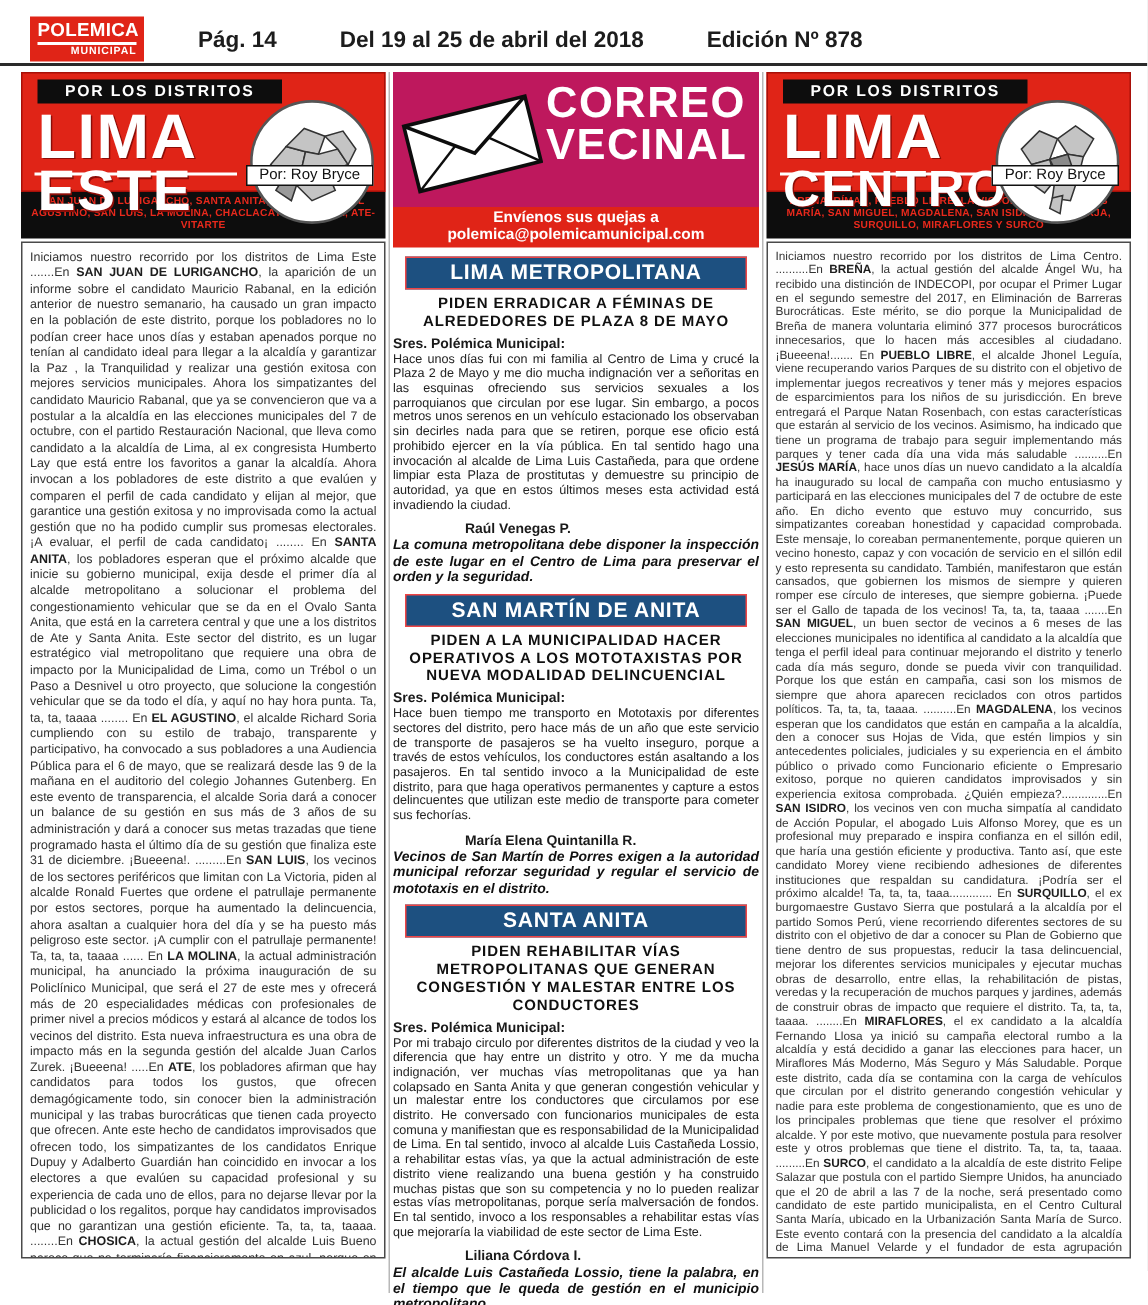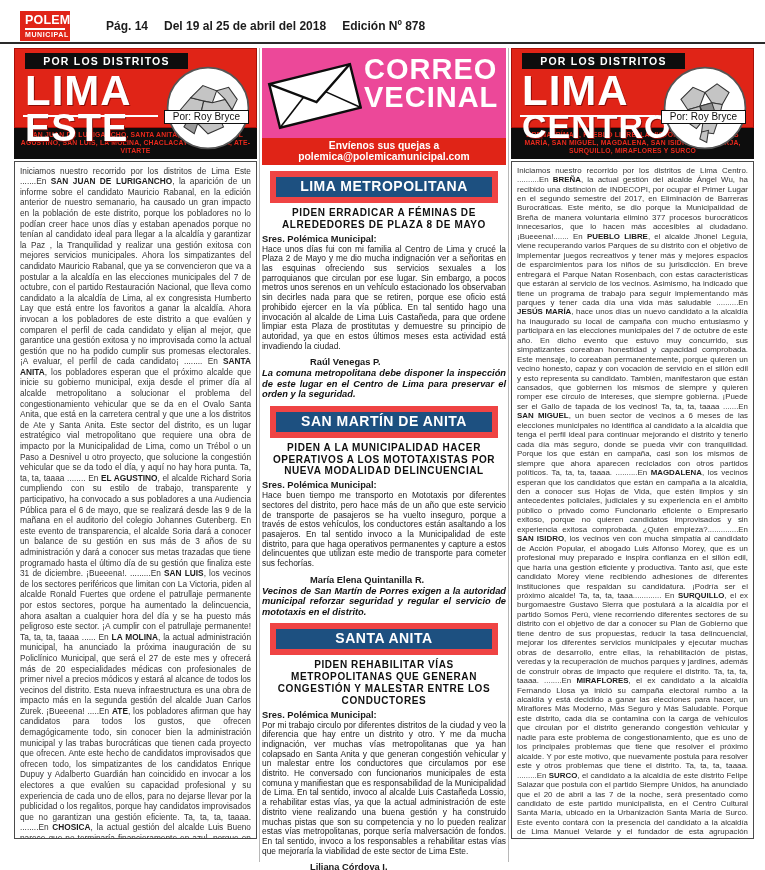"POLEMICA" .logo { width: 50px -> 76px }
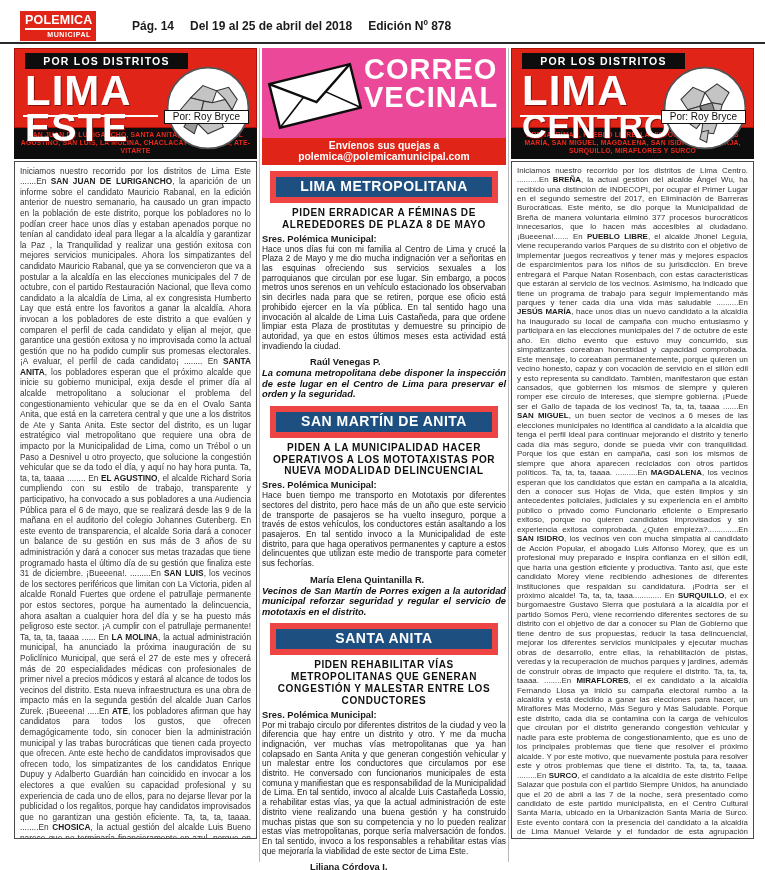"Pág. 14" .masthead-meta { font-size: 12px -> 15px; gap: 16px -> 42px }
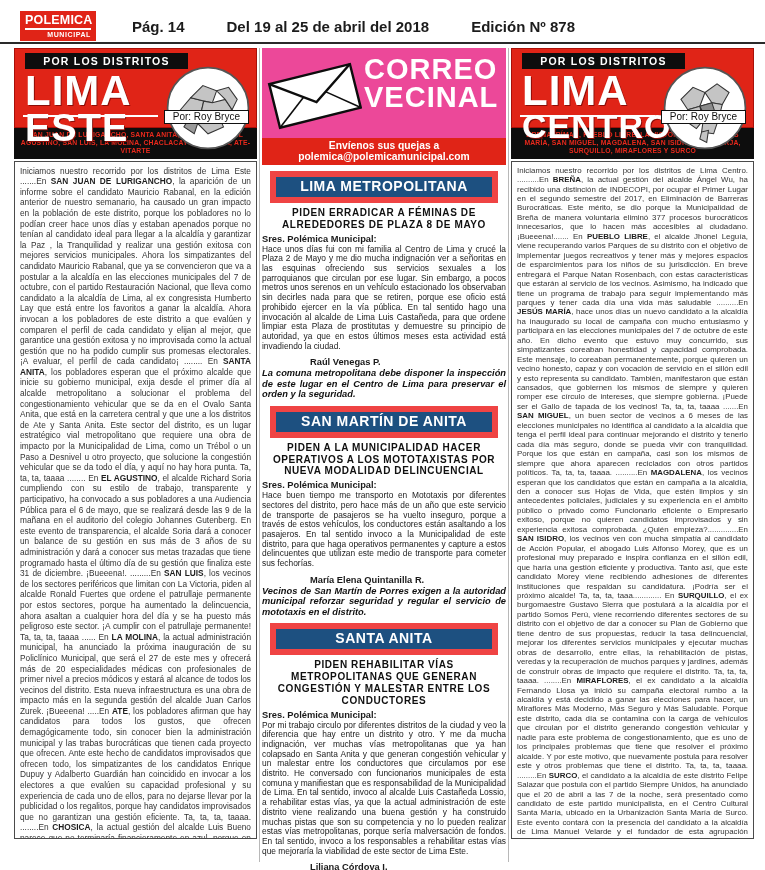"CORREO" .correo-box { background: #ec4899 -> #be185d }
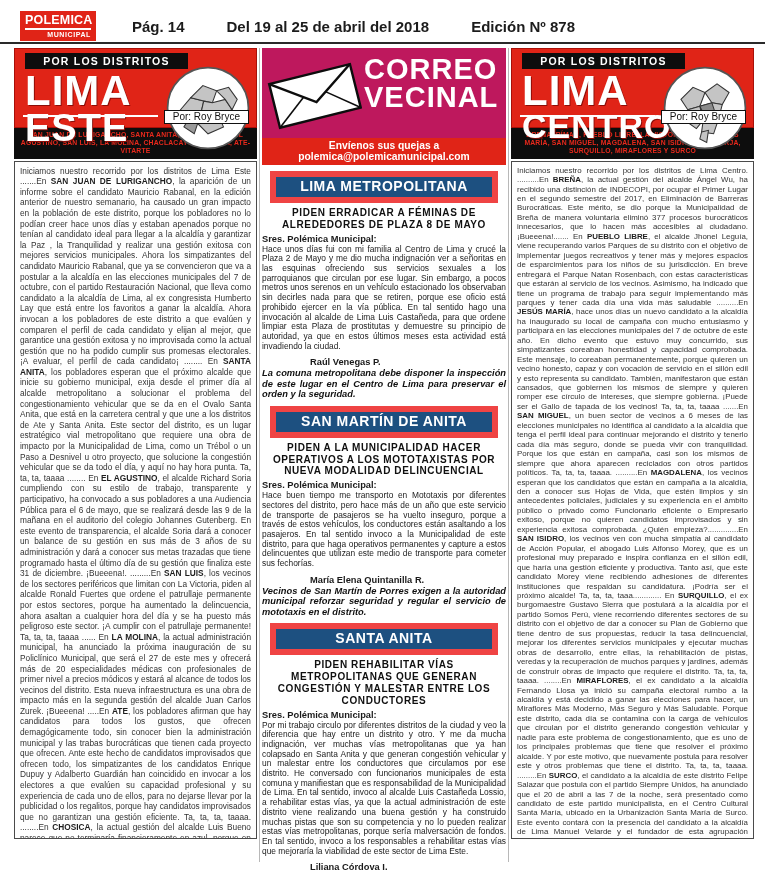"LIMA METROPOLITANA" .section-bar { border: 6px solid #ef4444 -> 1px solid #ef4444 }
